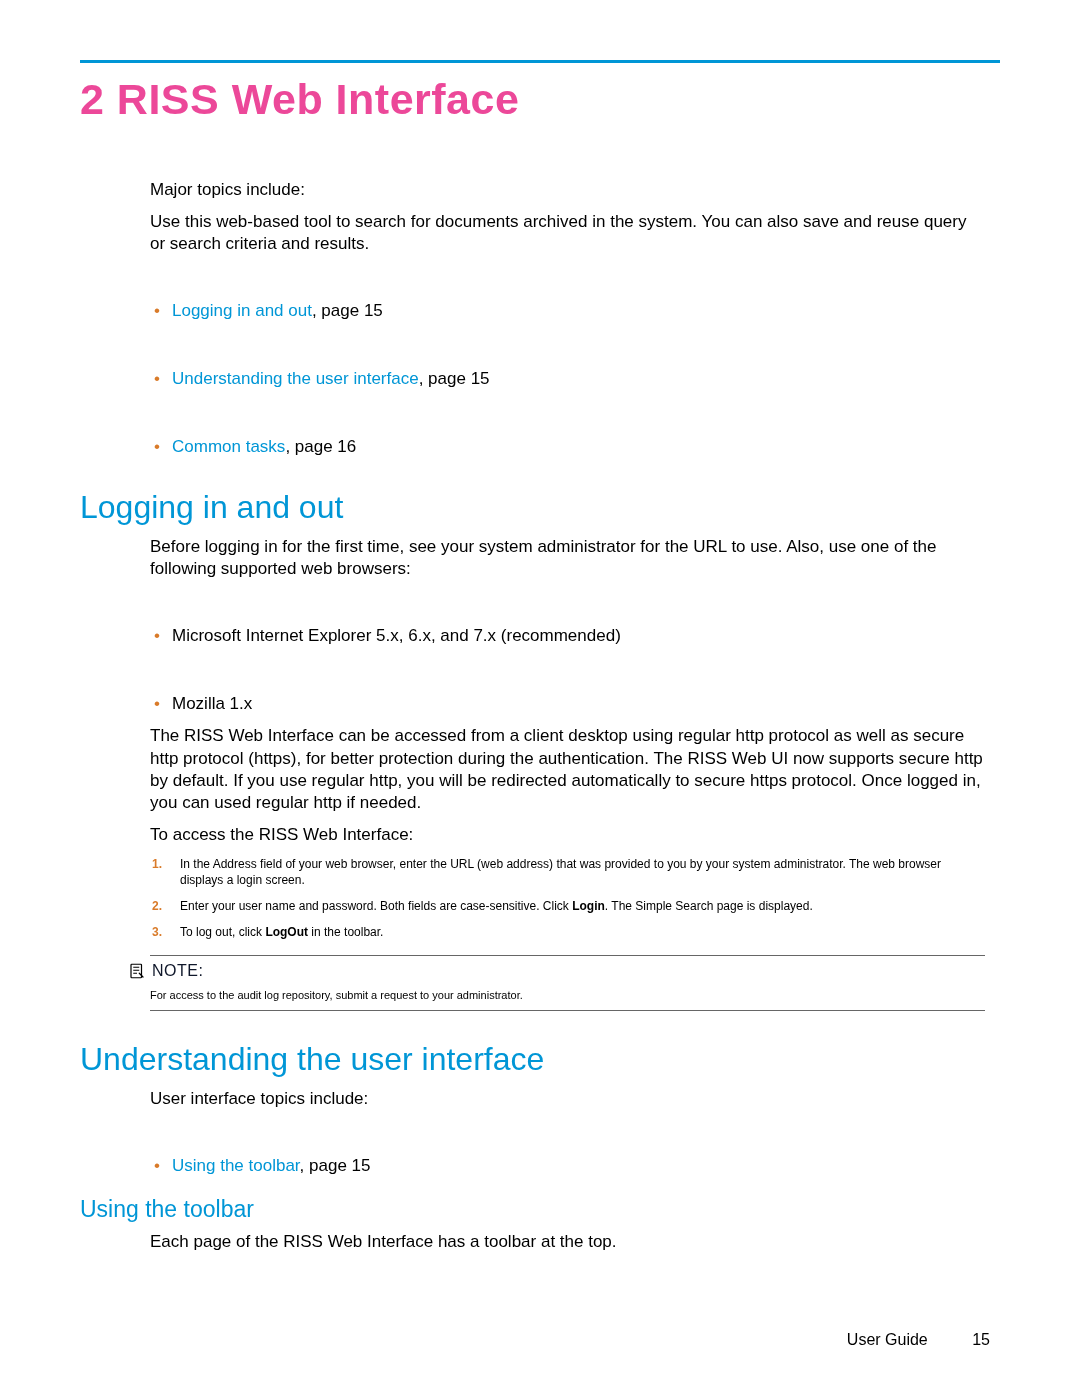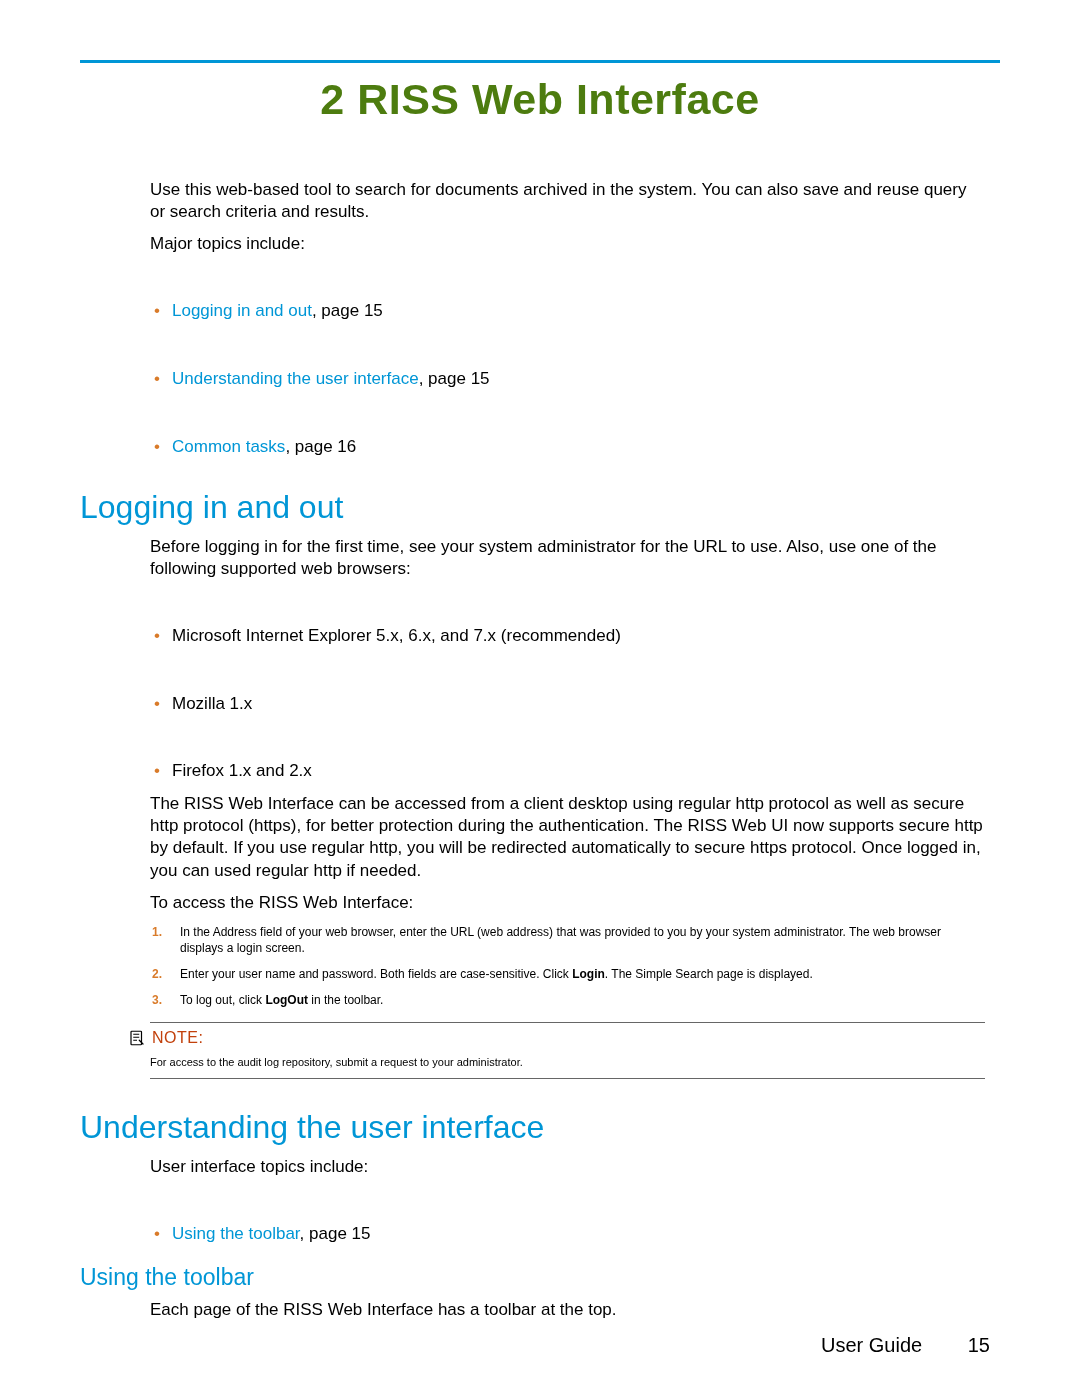"2 RISS Web Interface" h1.chapter { color: #4d7c0f -> #ec4899; text-align: center -> none }
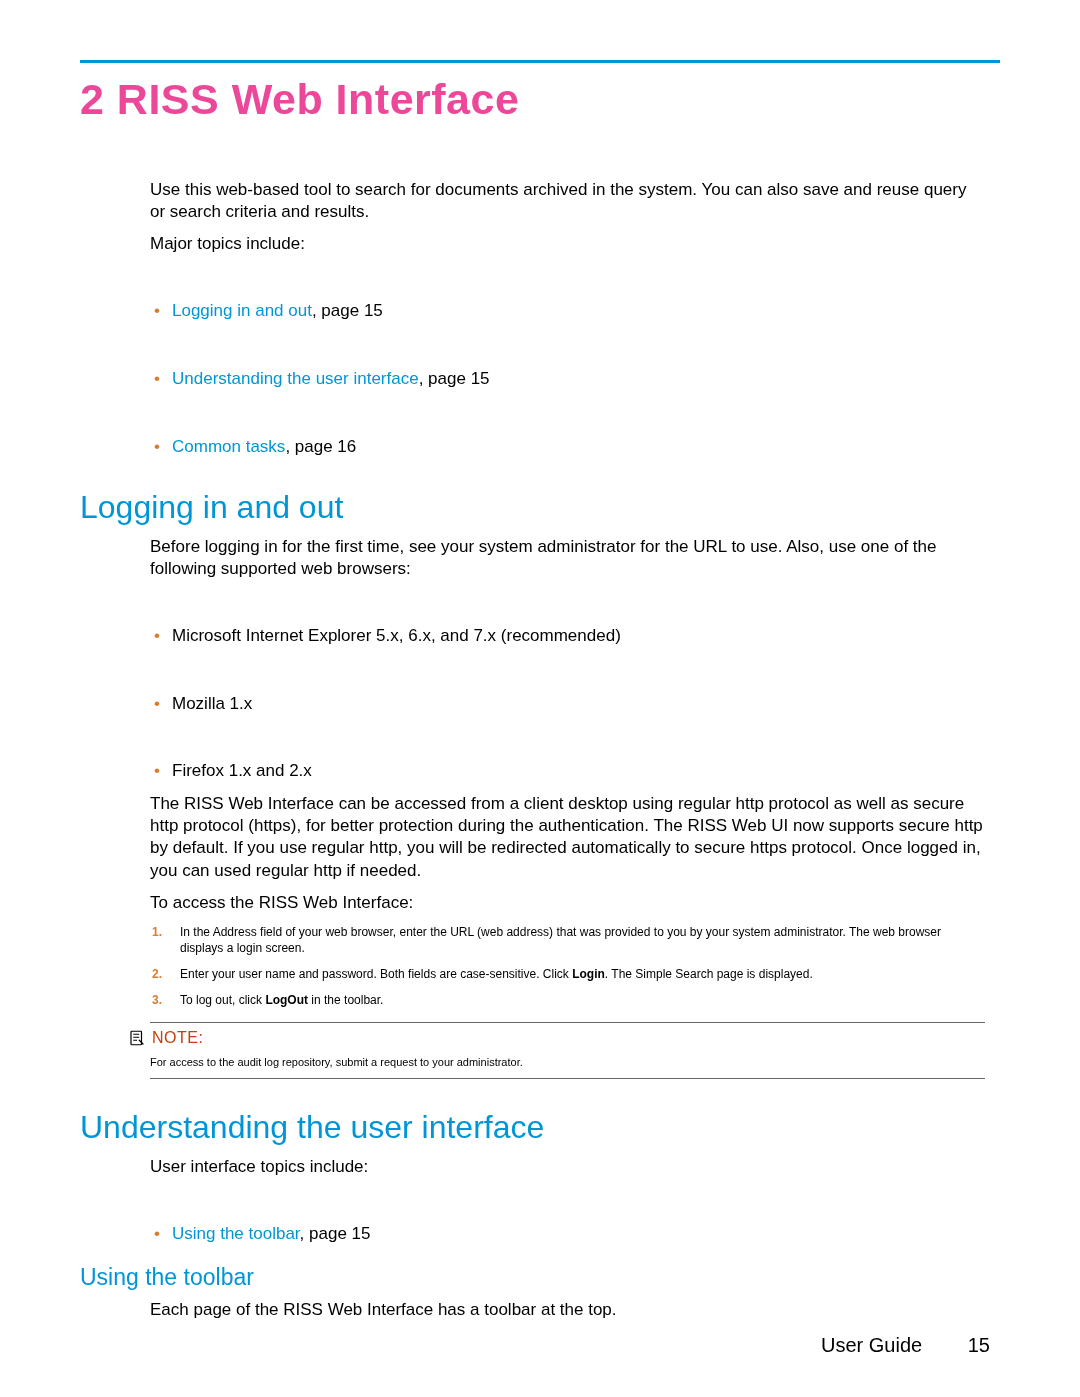"Use this web-based tool to" p { order: before "Major topics include:" -> after "Major topics include:" }
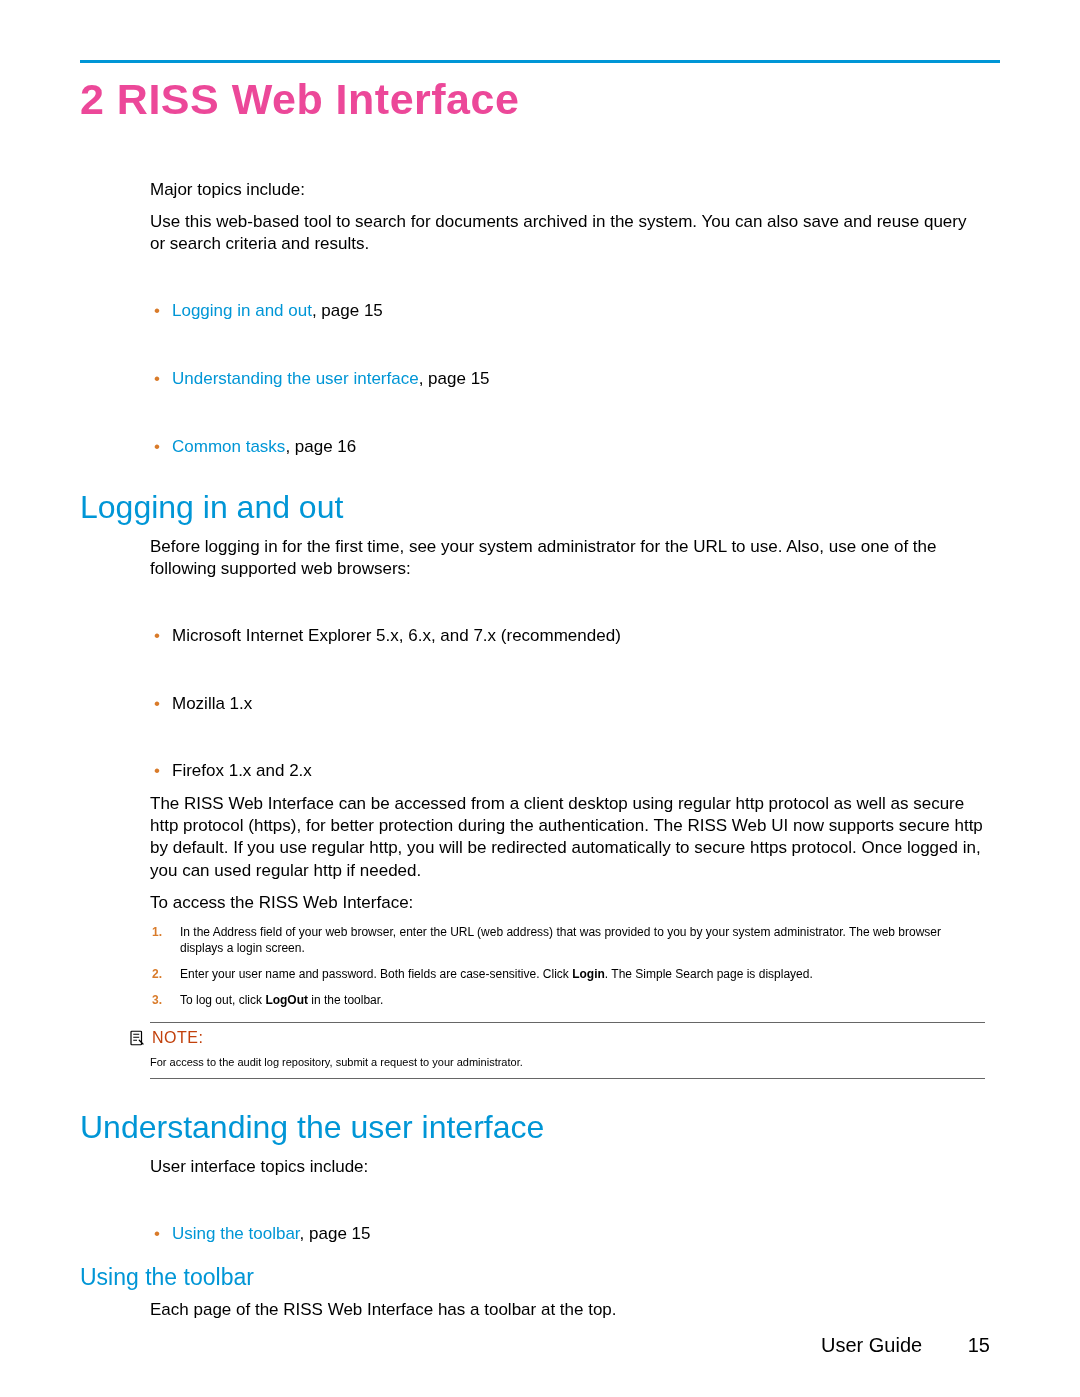"Firefox 1.x and 2.x" li { html: <li>Firefox 1.x and 2.x</li> -> none }
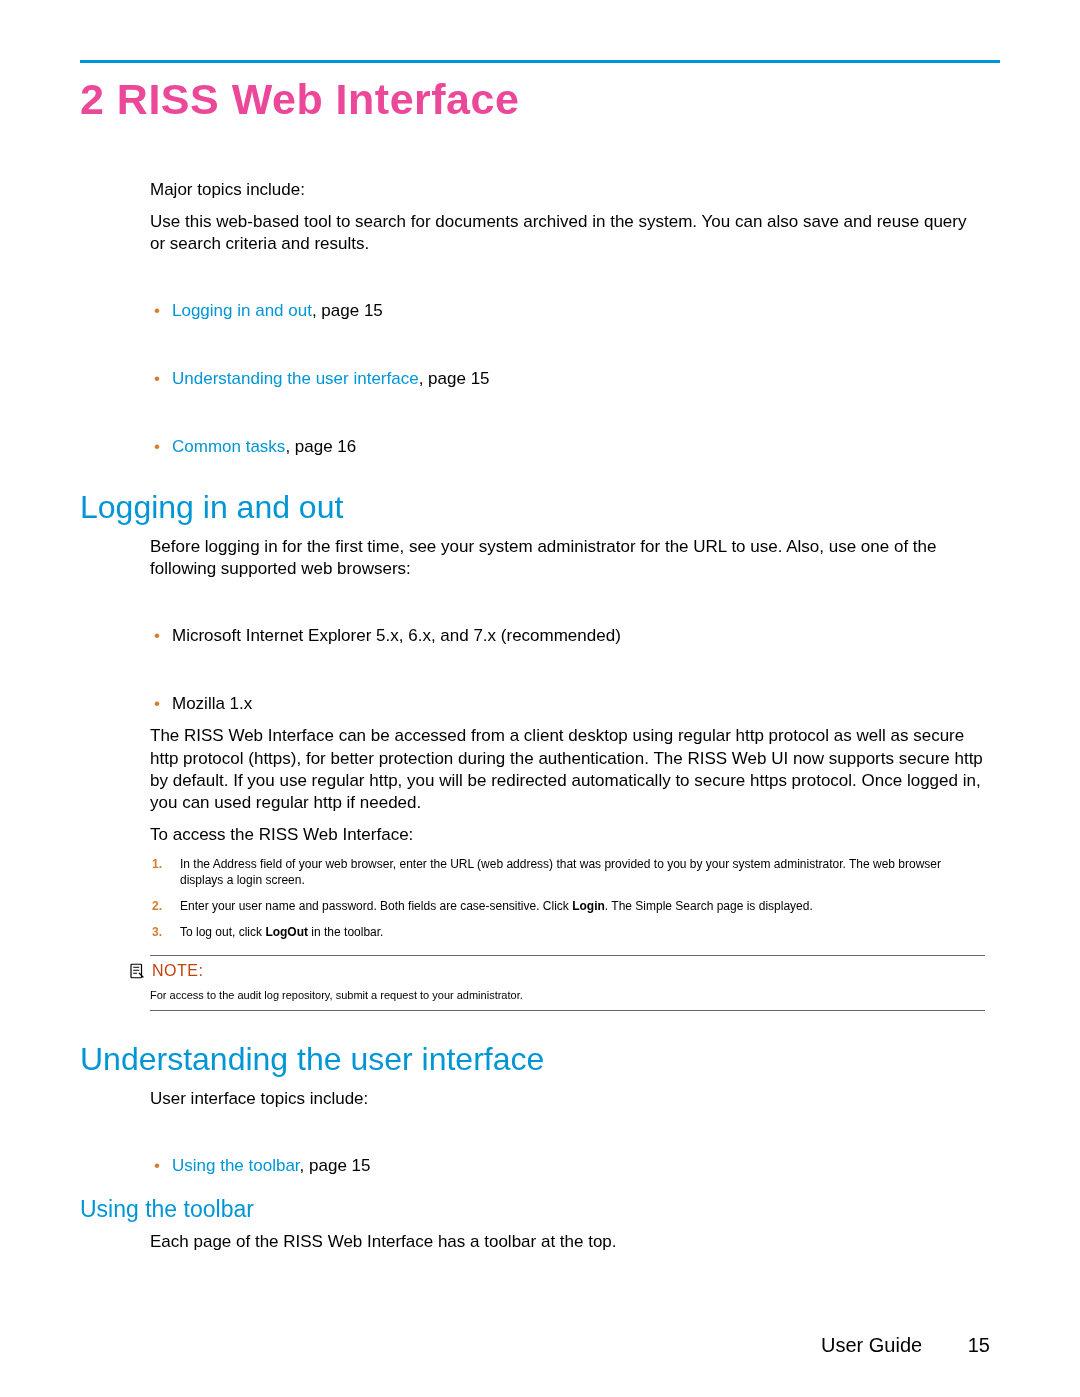"NOTE:" .note-label { color: #c2410c -> #0f172a }
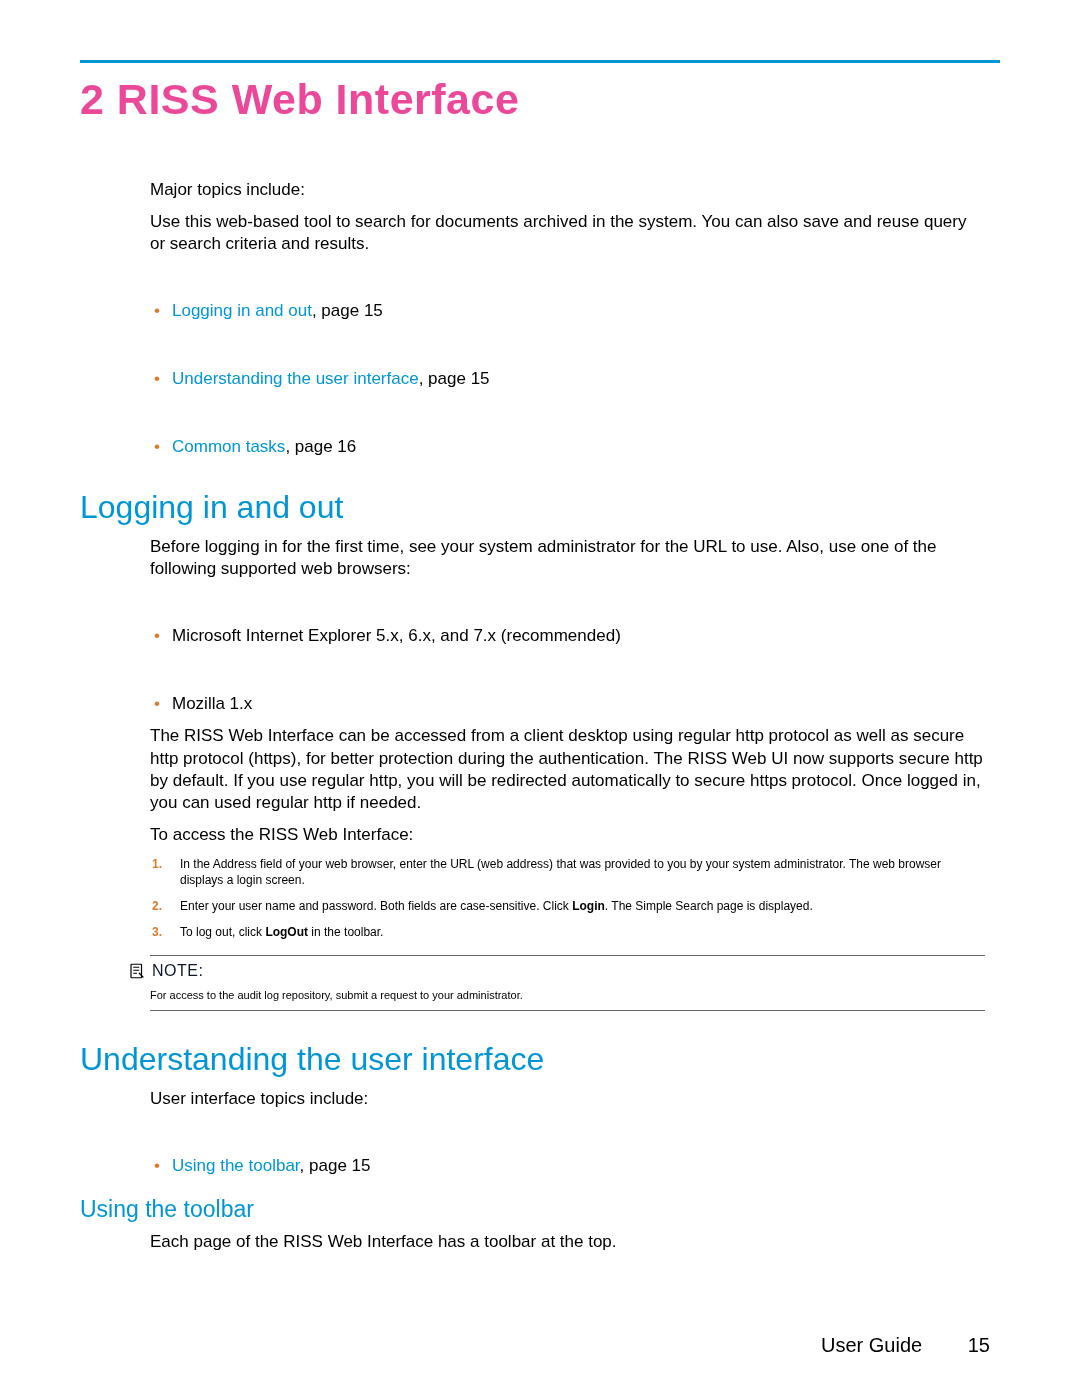"User Guide 15" .footer { bottom: 40px -> 48px; font-size: 20px -> 16px }
